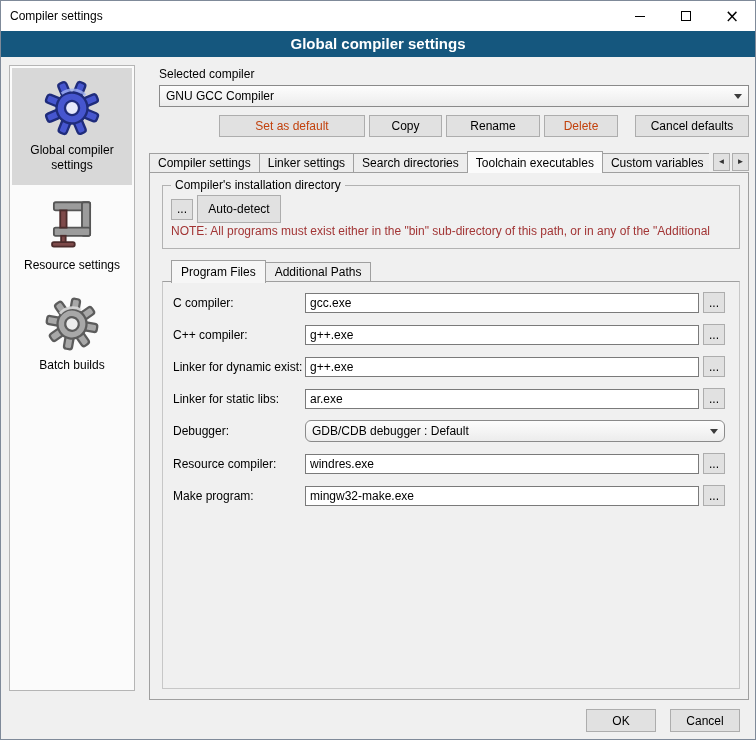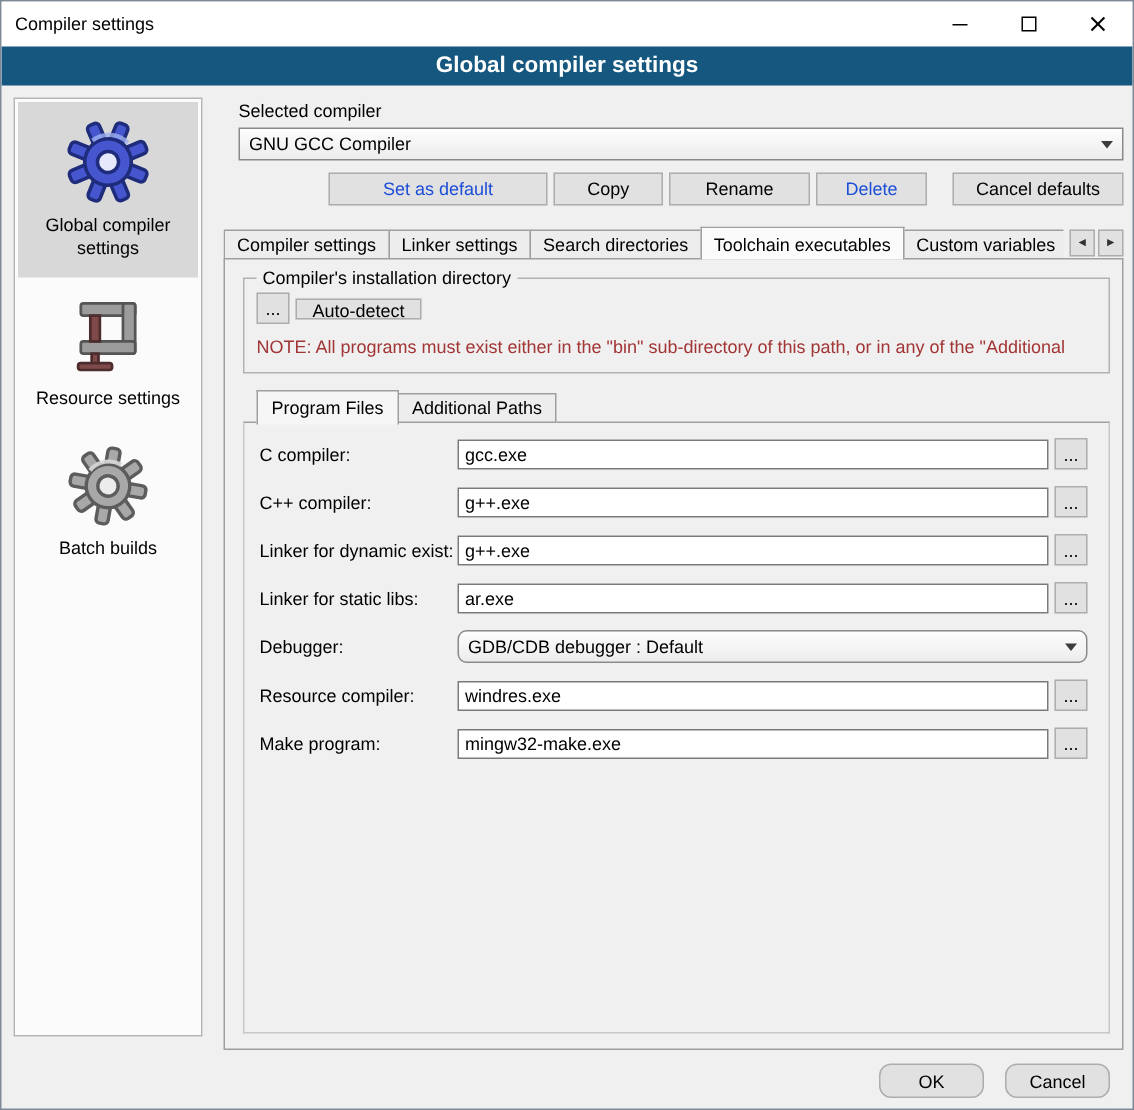"Set as default" .btn.disabled { color: #1d4ed8 -> #c2410c }
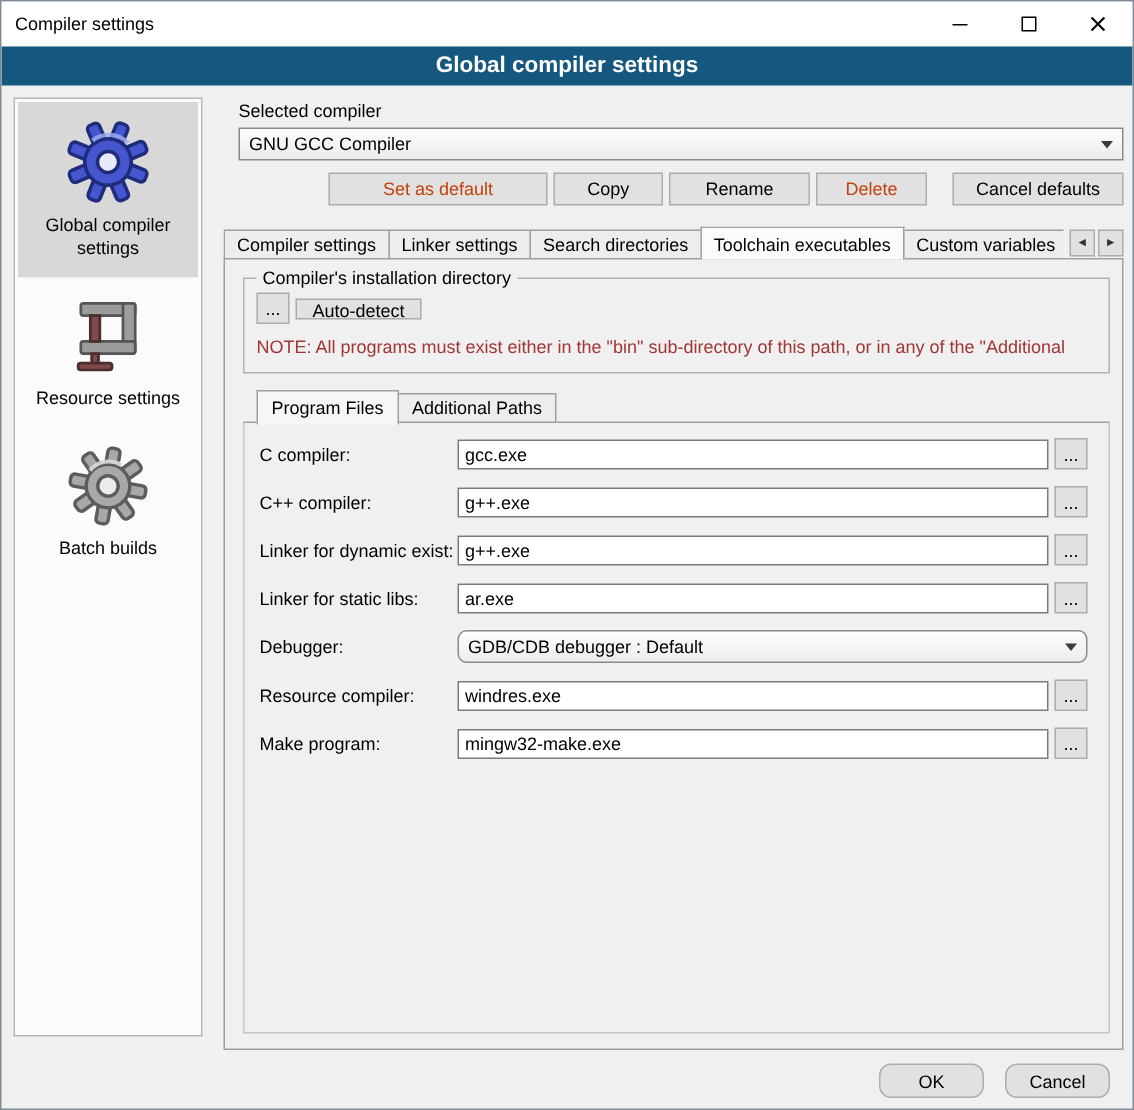"Auto-detect" .b-auto { height: 14px -> 28px }
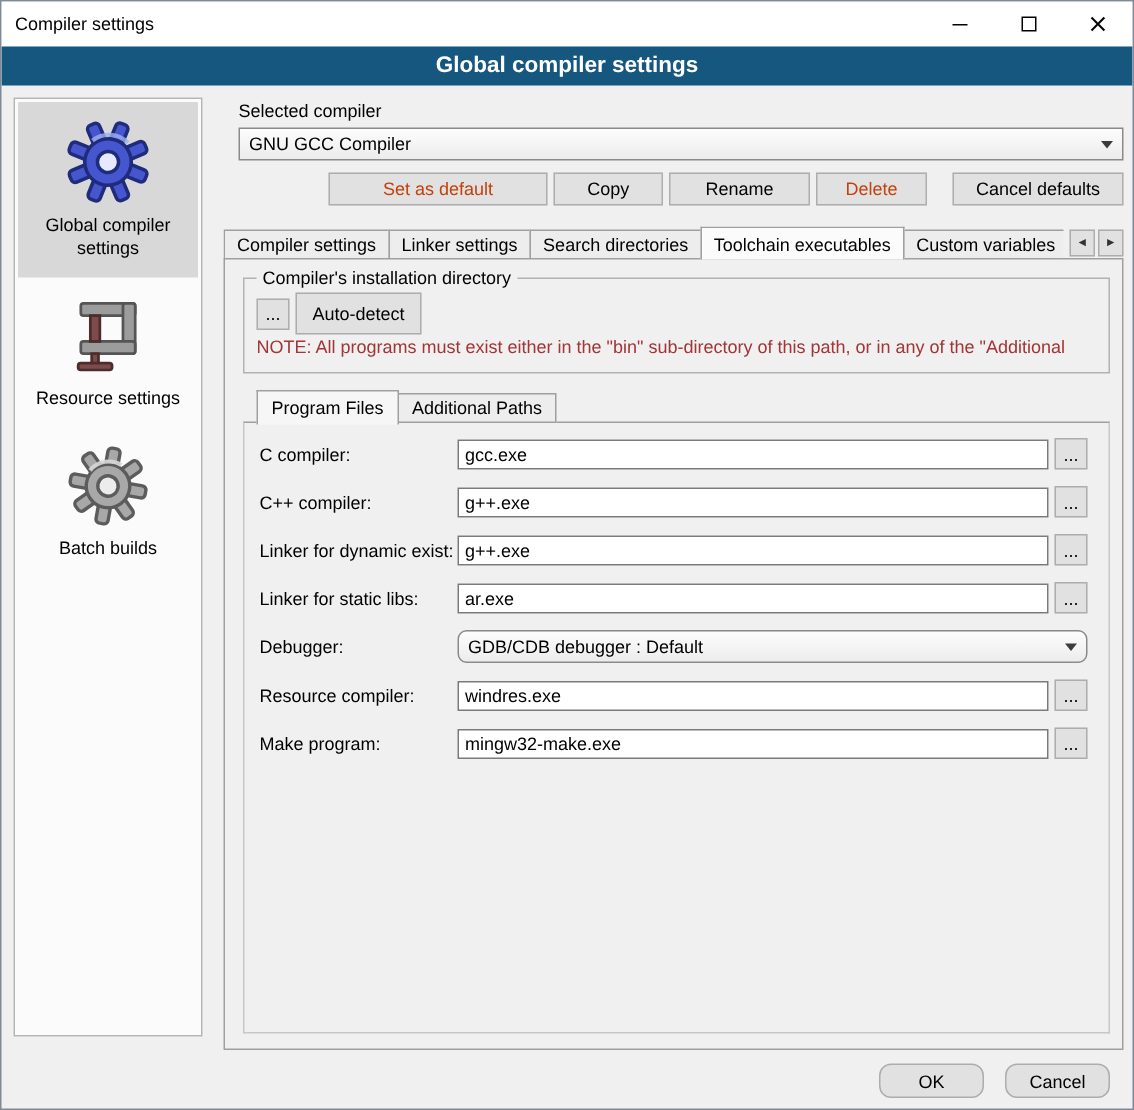"OK" .fbtn { border-radius: 8px -> none }
